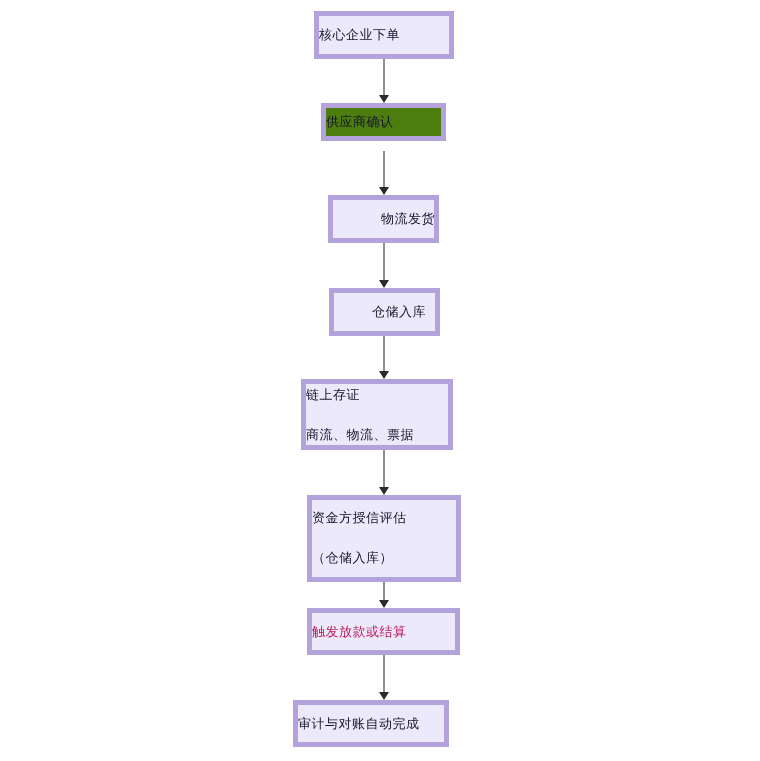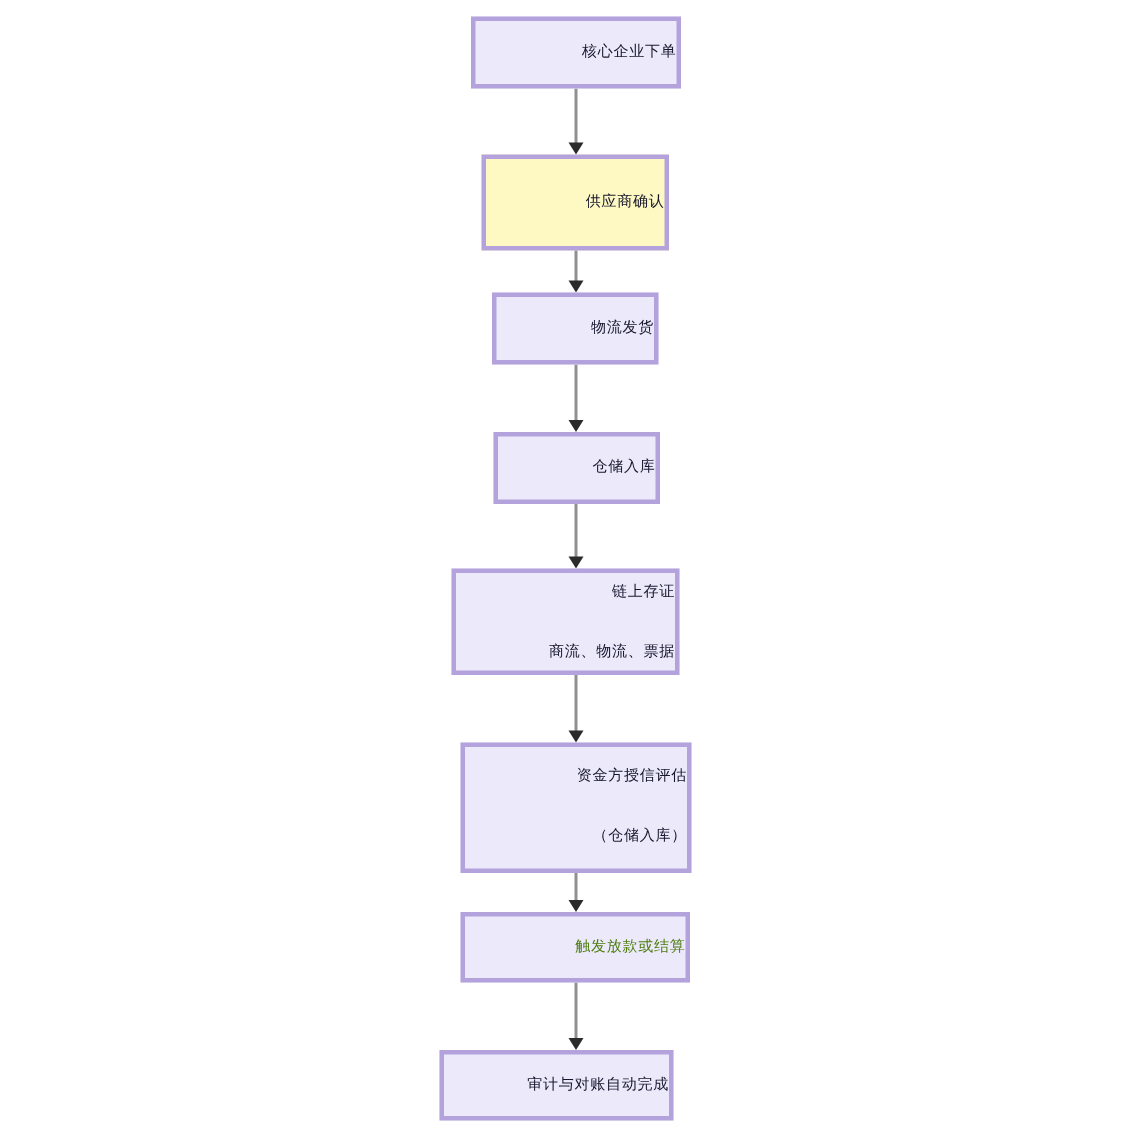"核心企业下单" .node { align-items: flex-end -> flex-start; border: 3px solid #f97316 -> 5px solid #f97316; font-size: 10px -> 13px }
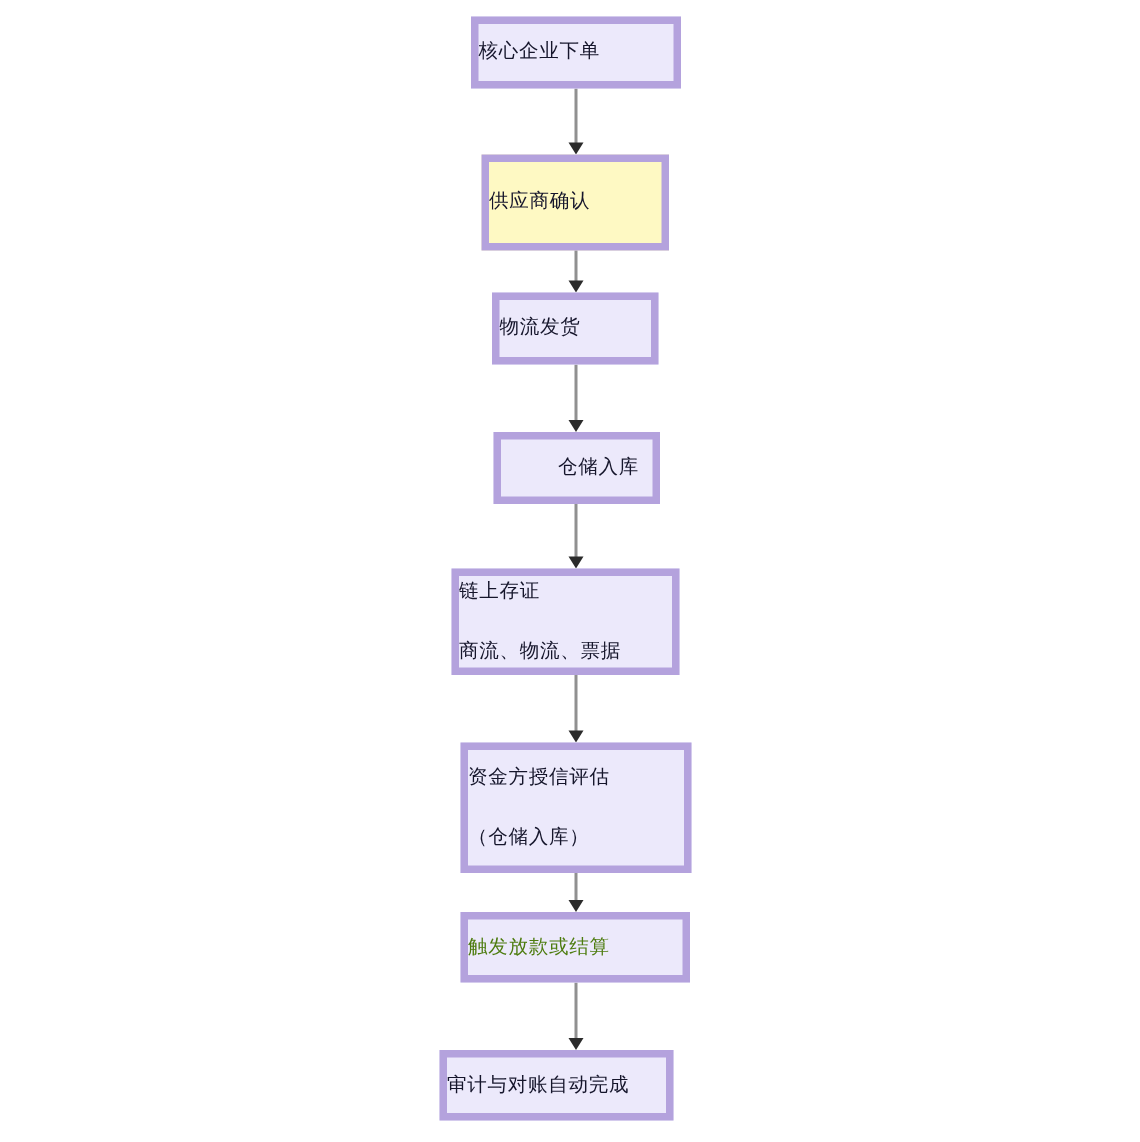"供应商确认" div.node { background: #fef9c3 -> #4d7c0f; height: 64px -> 38px }
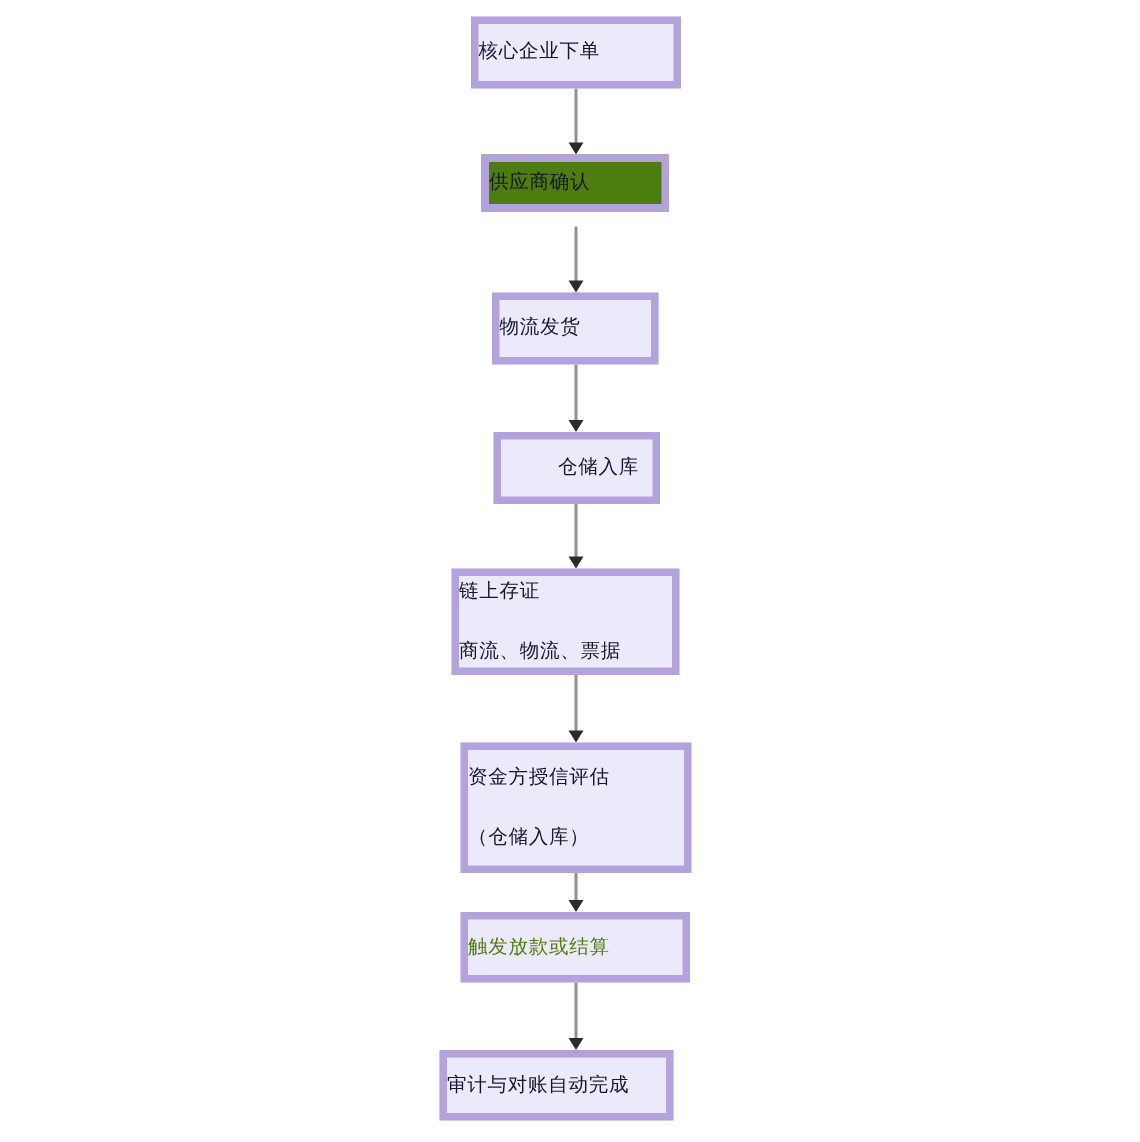"物流发货" div.node { padding-left: none -> 48px }
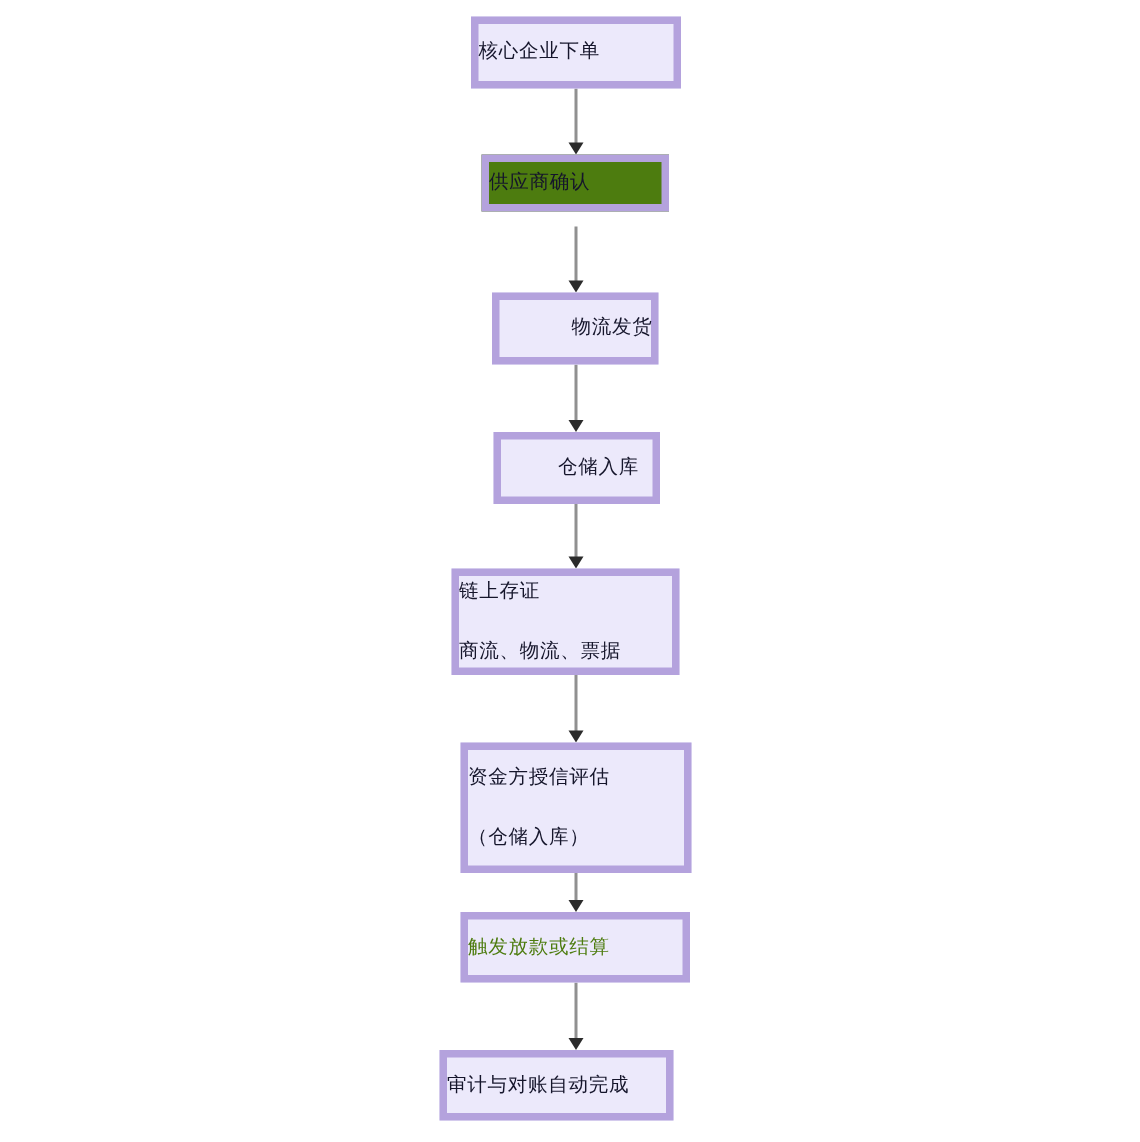"触发放款或结算" div.node { color: #4d7c0f -> #be185d }
